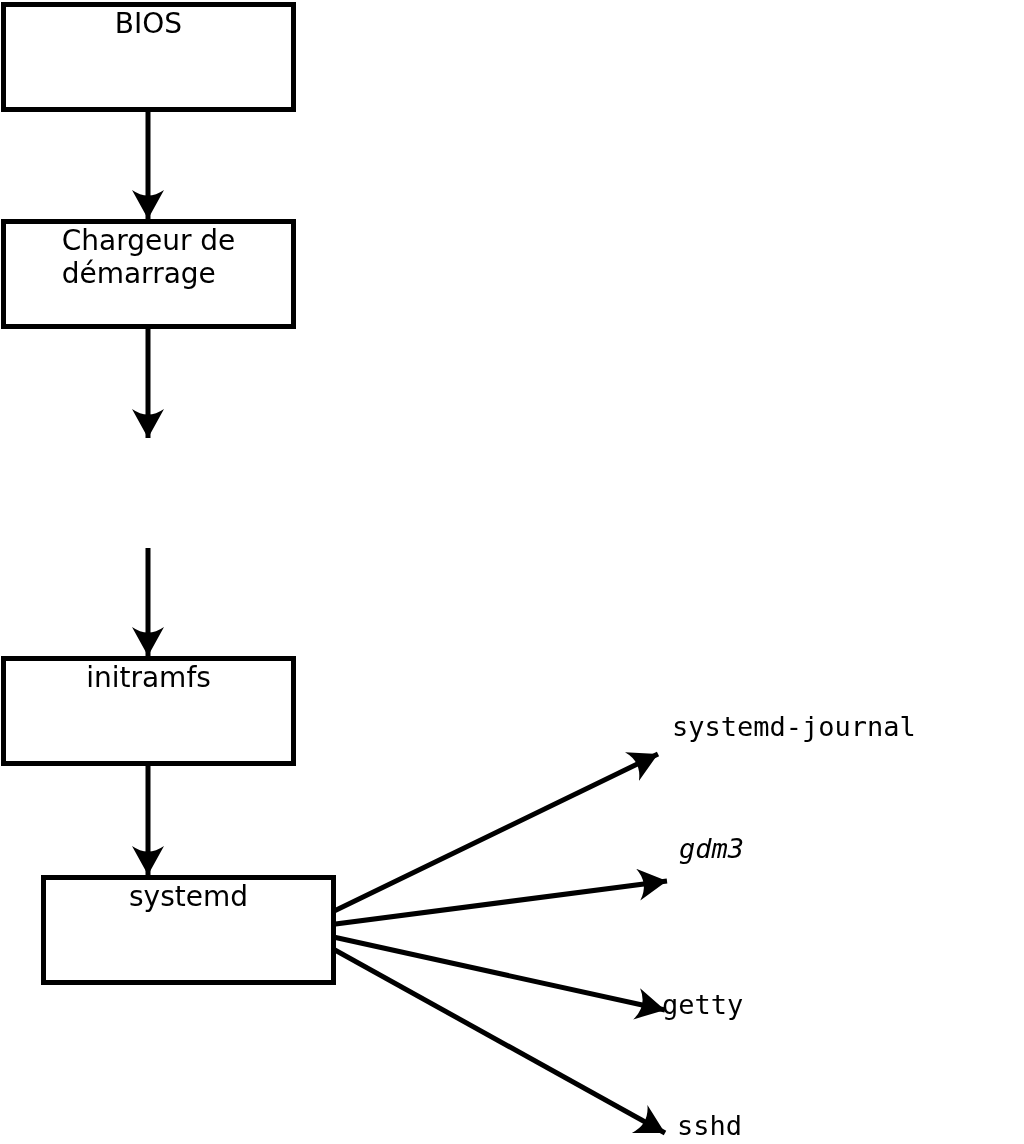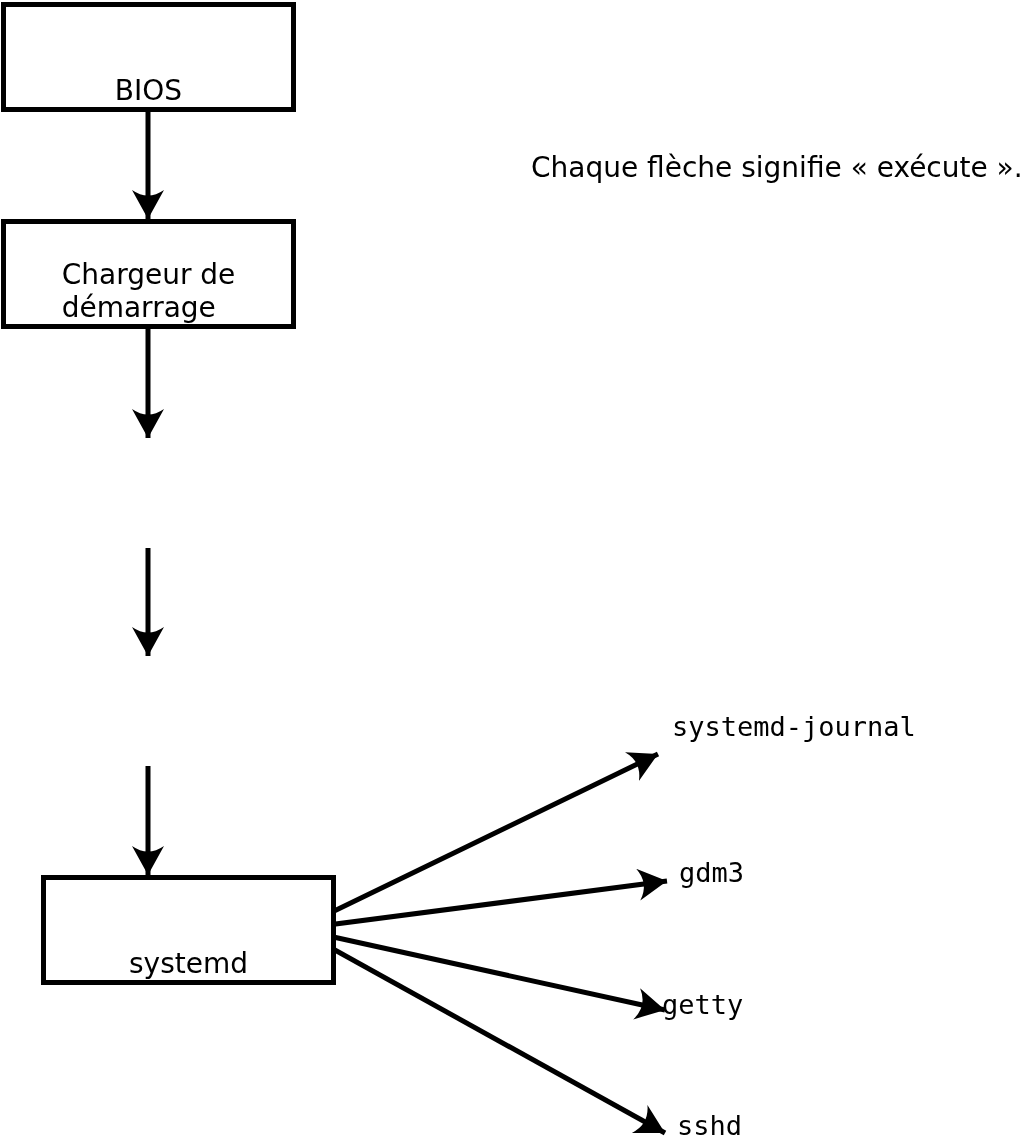"BIOS" .node { align-items: flex-end -> flex-start }
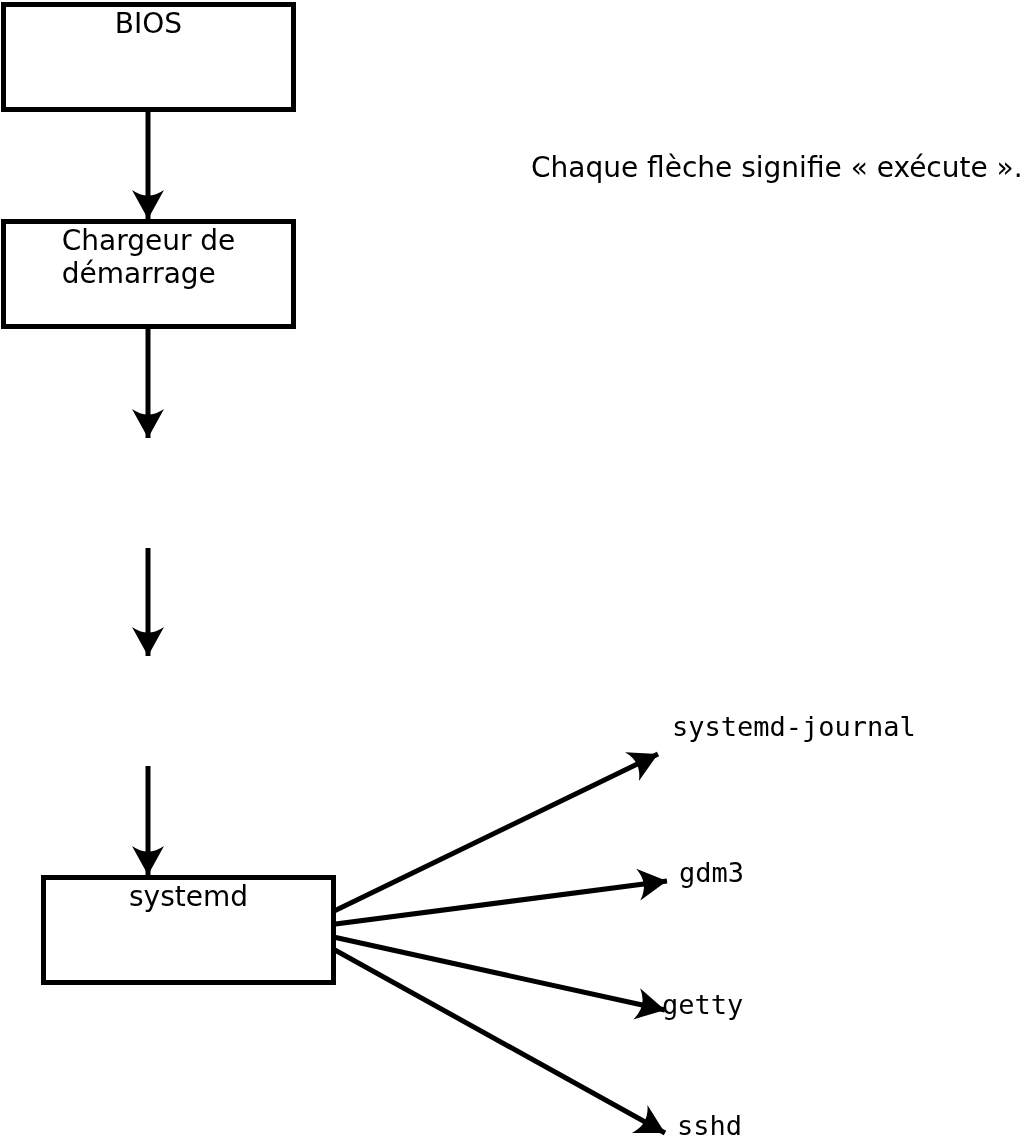"Chaque flèche signifie « exécute" span.note { html: <span>Chaque flèche signifie « exécute ».</span> -> none }
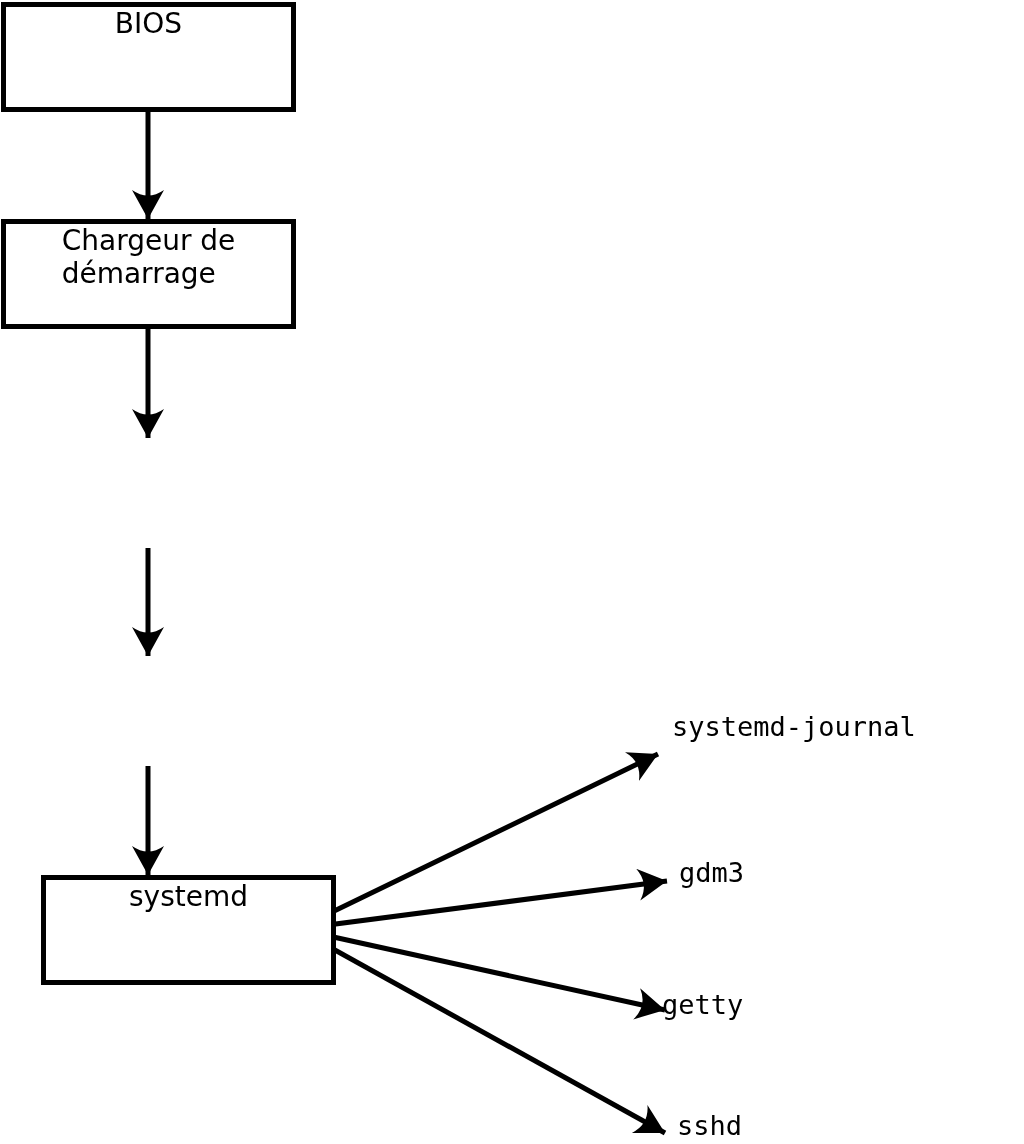"initramfs" div.node { html: none -> <div> <span>initramfs</span> </div> }
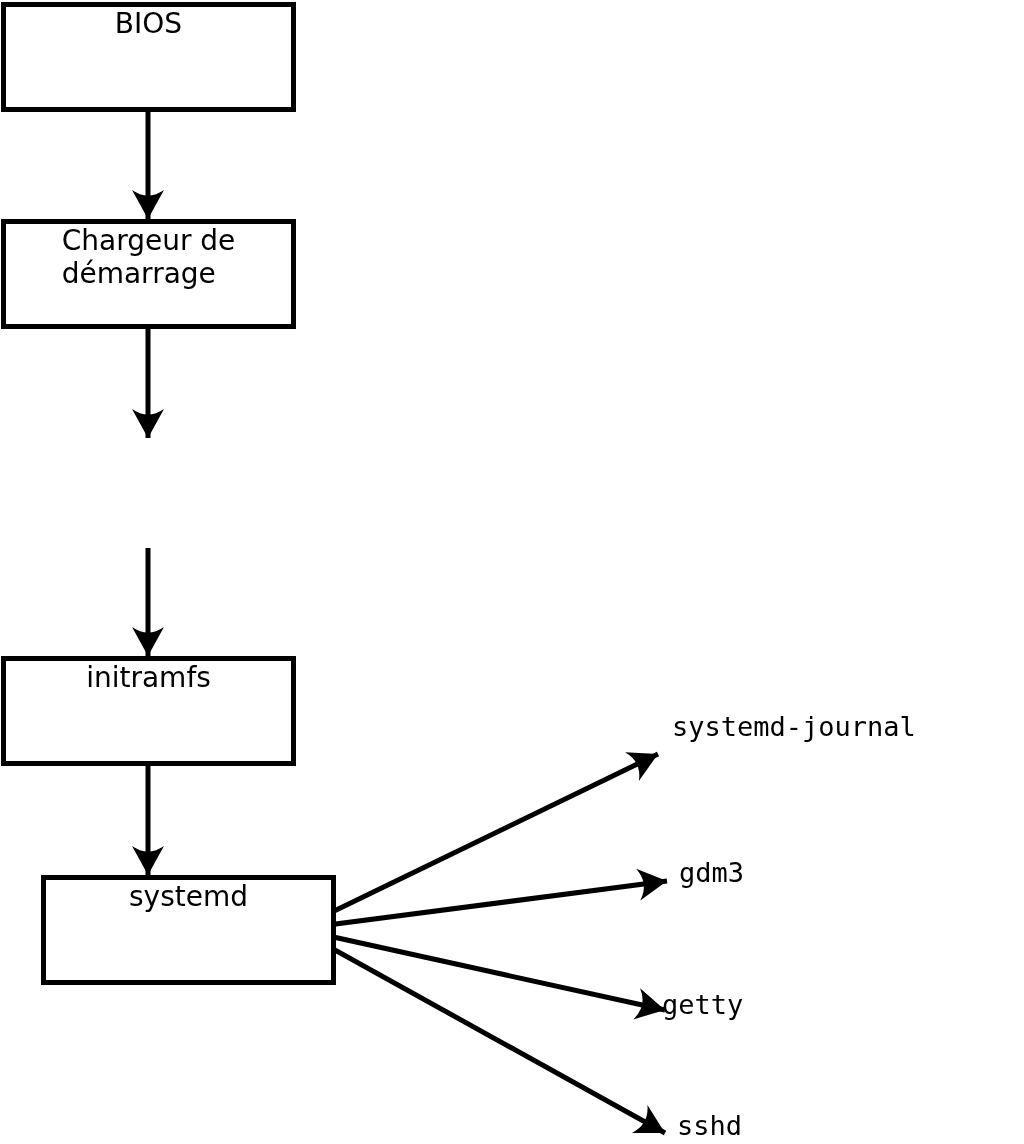"gdm3" .proc-gdm3 { font-style: none -> italic; top: 858px -> 834px }
